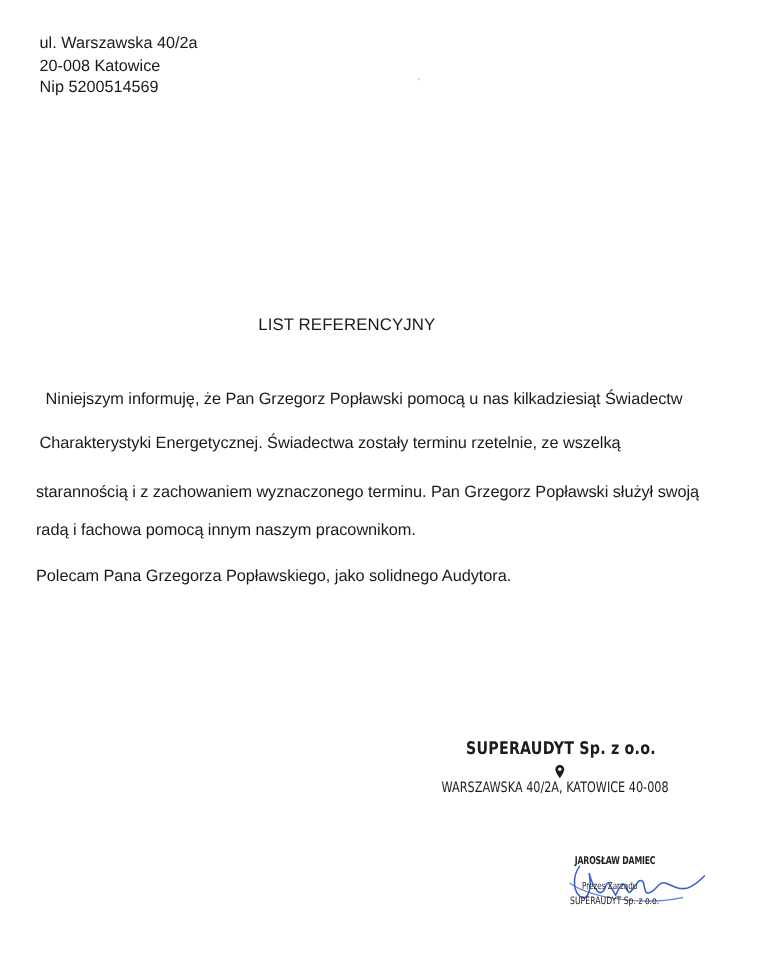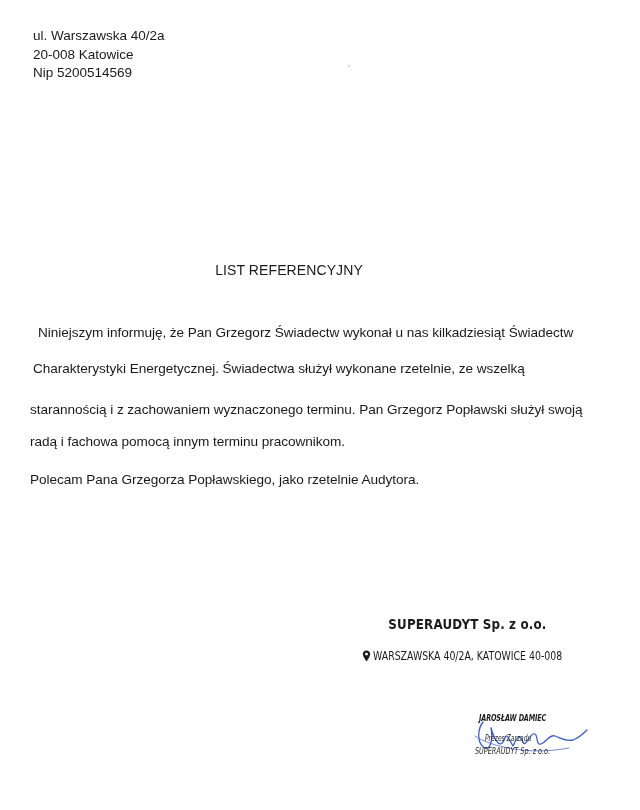"Niniejszym informuję, że Pan Grzegorz" div.para-line { text: Świadectw wykonał -> Popławski pomocą }
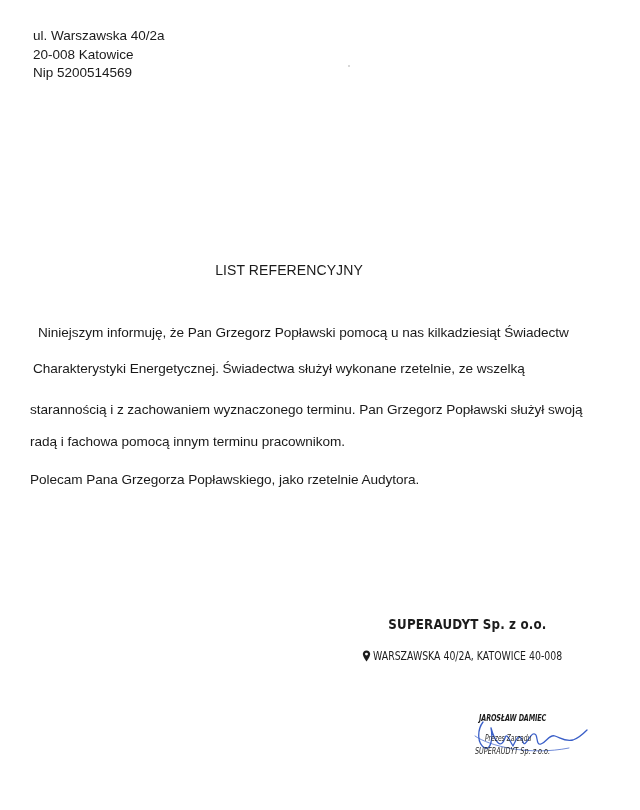"Charakterystyki Energetycznej." div.para-line { text: służył wykonane -> zostały terminu }
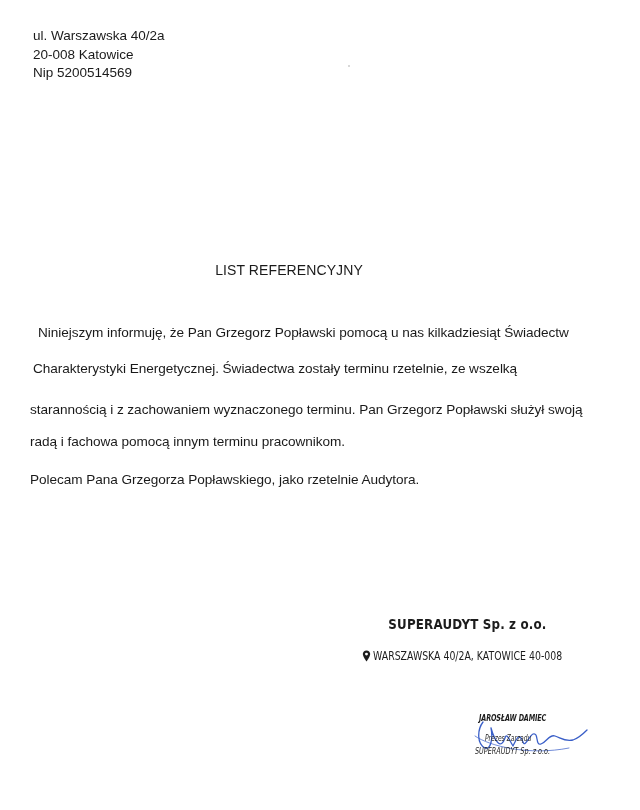"radą i fachowa pomocą innym" div.para-line { text: terminu -> naszym }
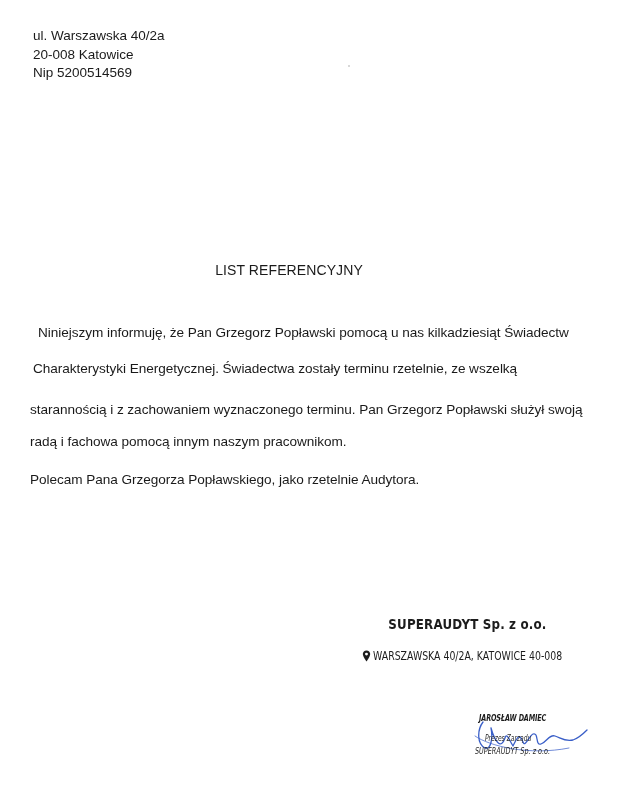"Polecam Pana Grzegorza Popławskiego," div.para-line { text: rzetelnie -> solidnego }
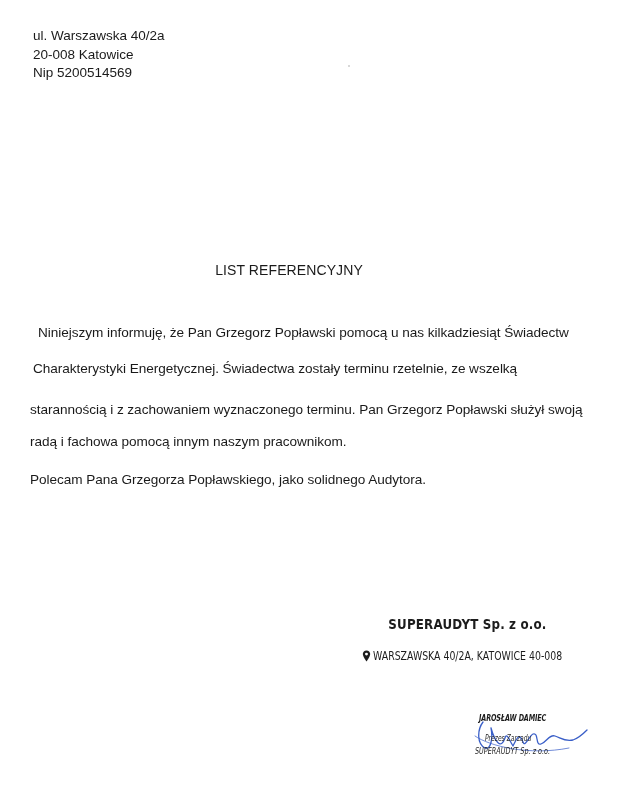"WARSZAWSKA 40/2A, KATOWICE 40-008" .stamp-address { flex-direction: none -> column; margin-top: 16px -> 4px }
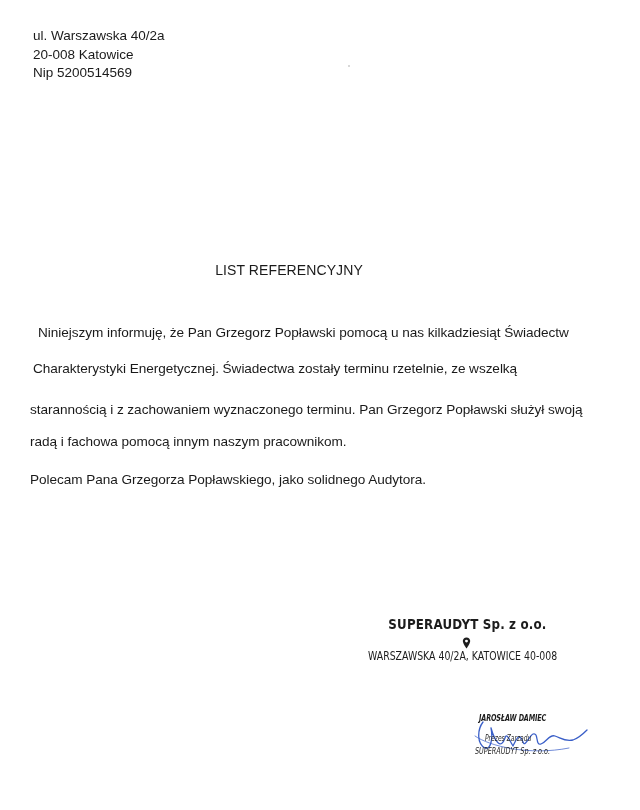"JAROSŁAW DAMIEC" .signature-block { font-style: italic -> none }
